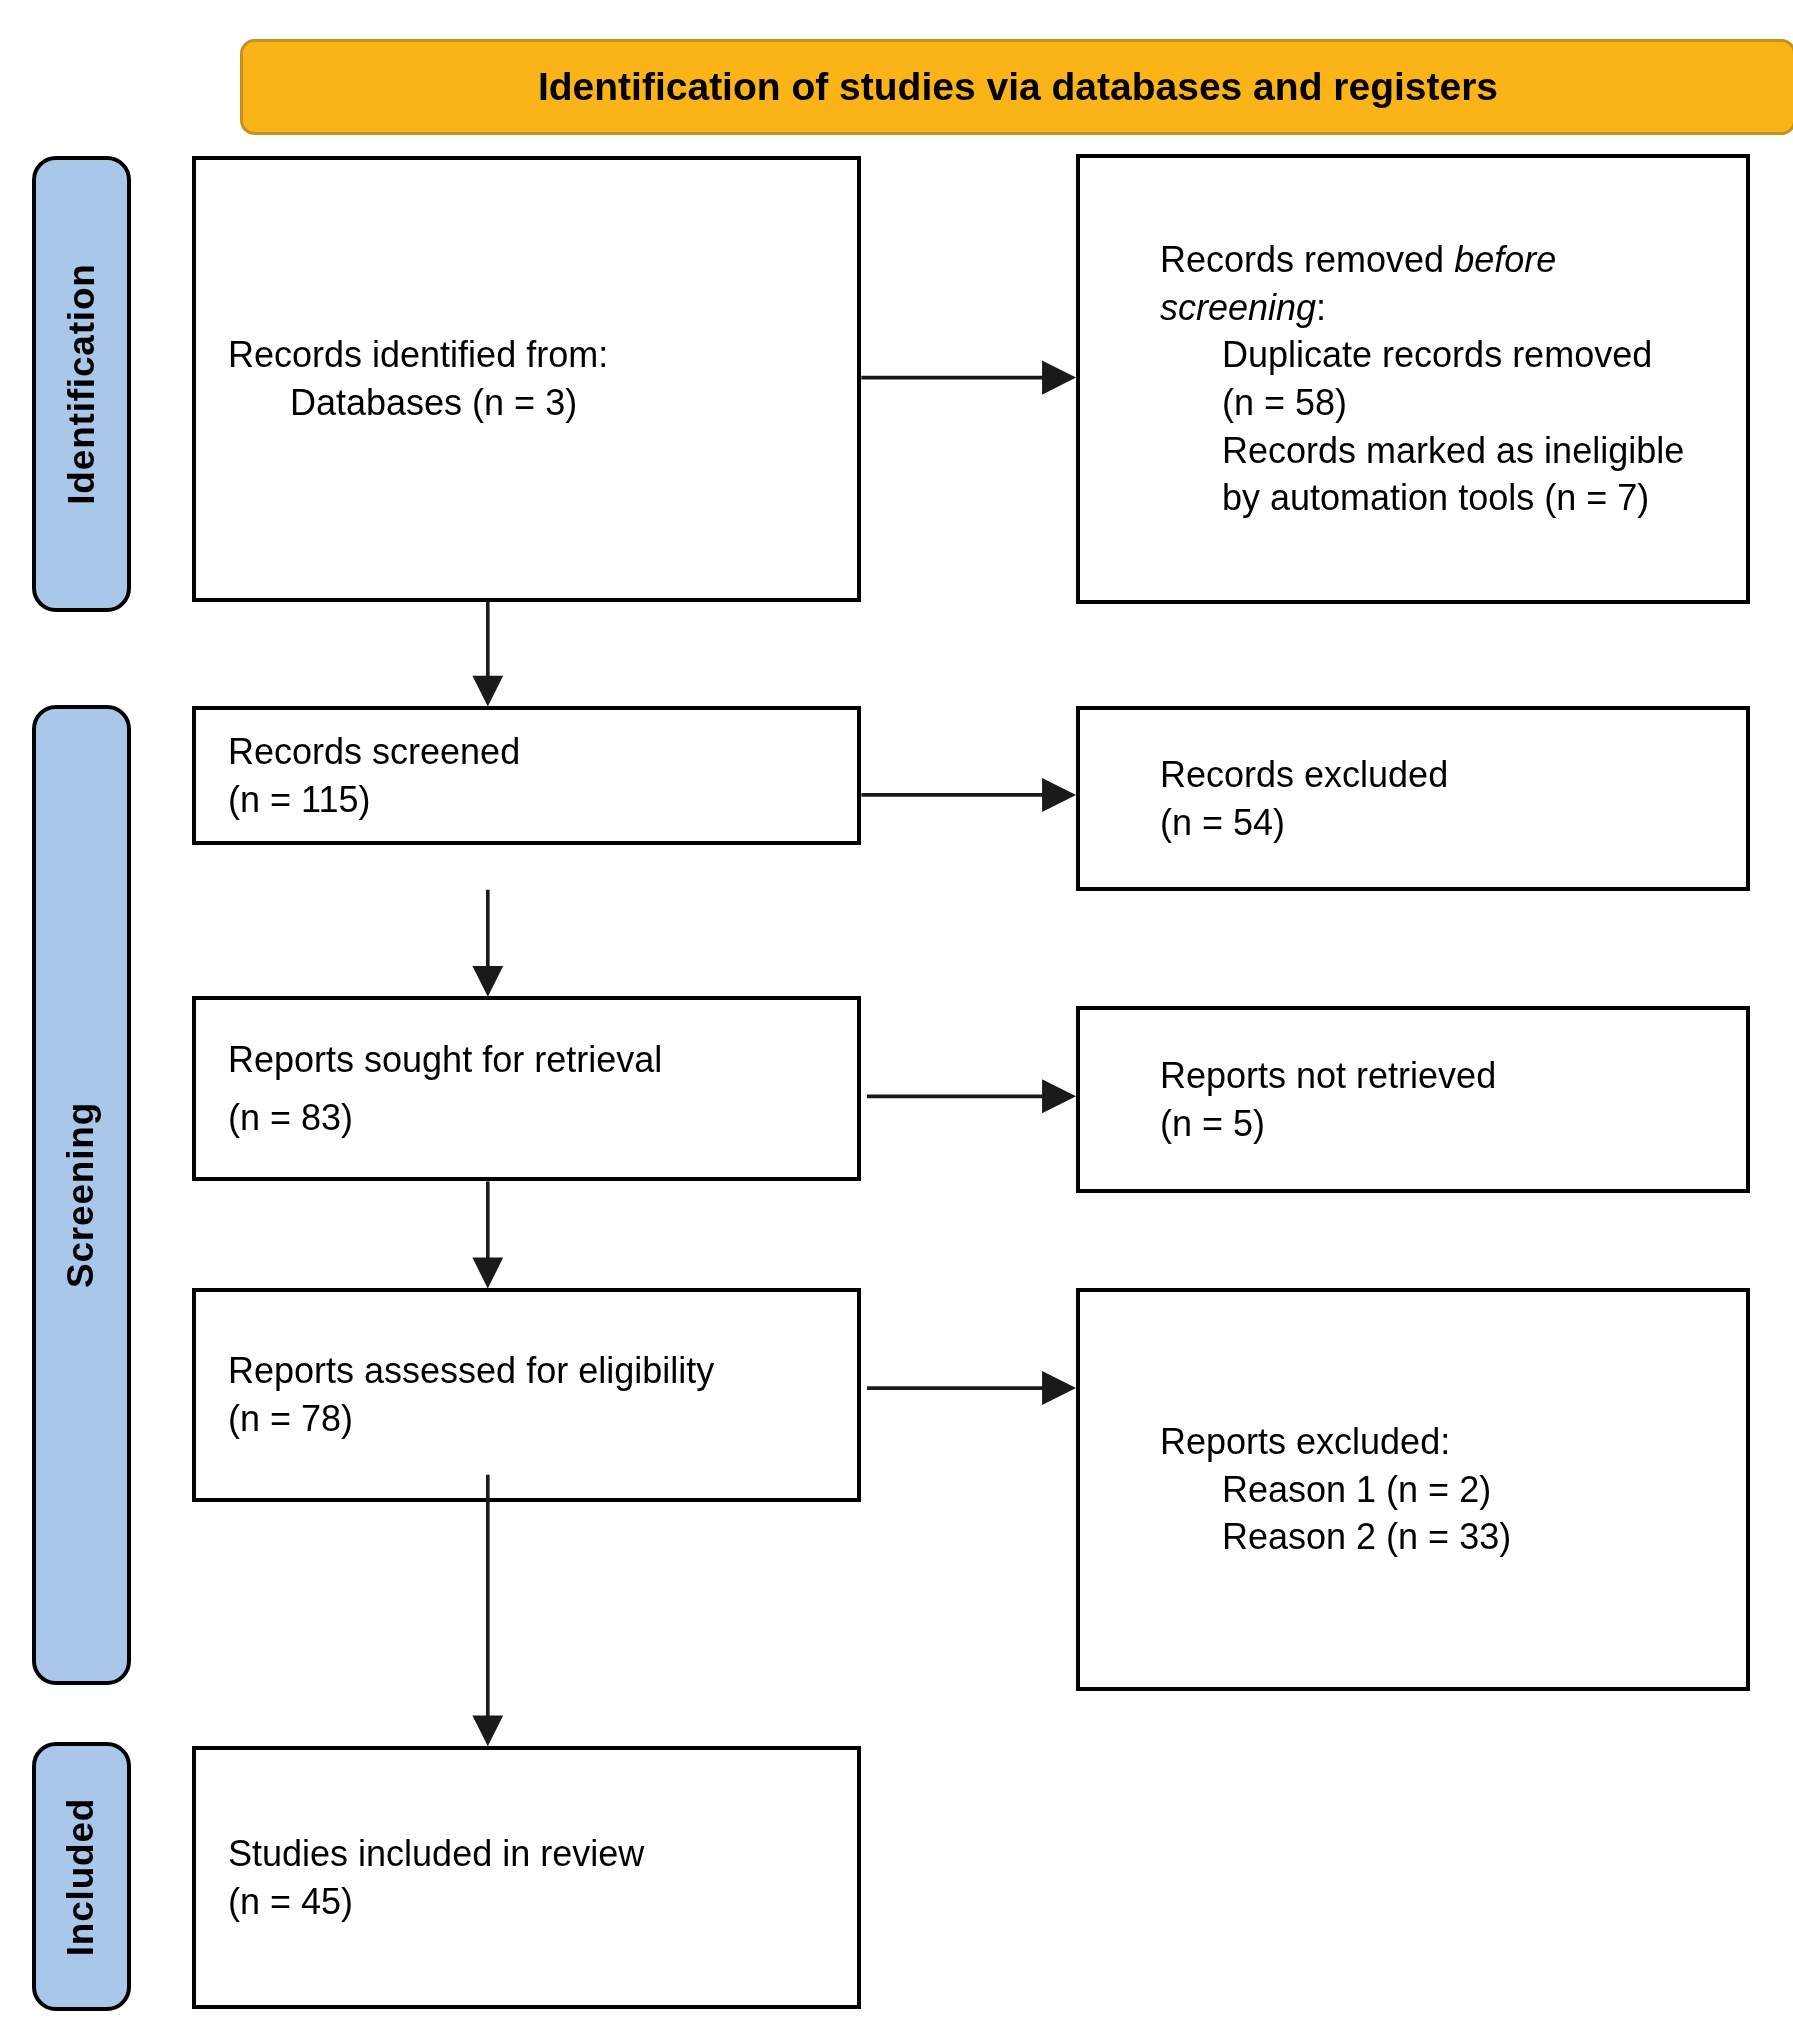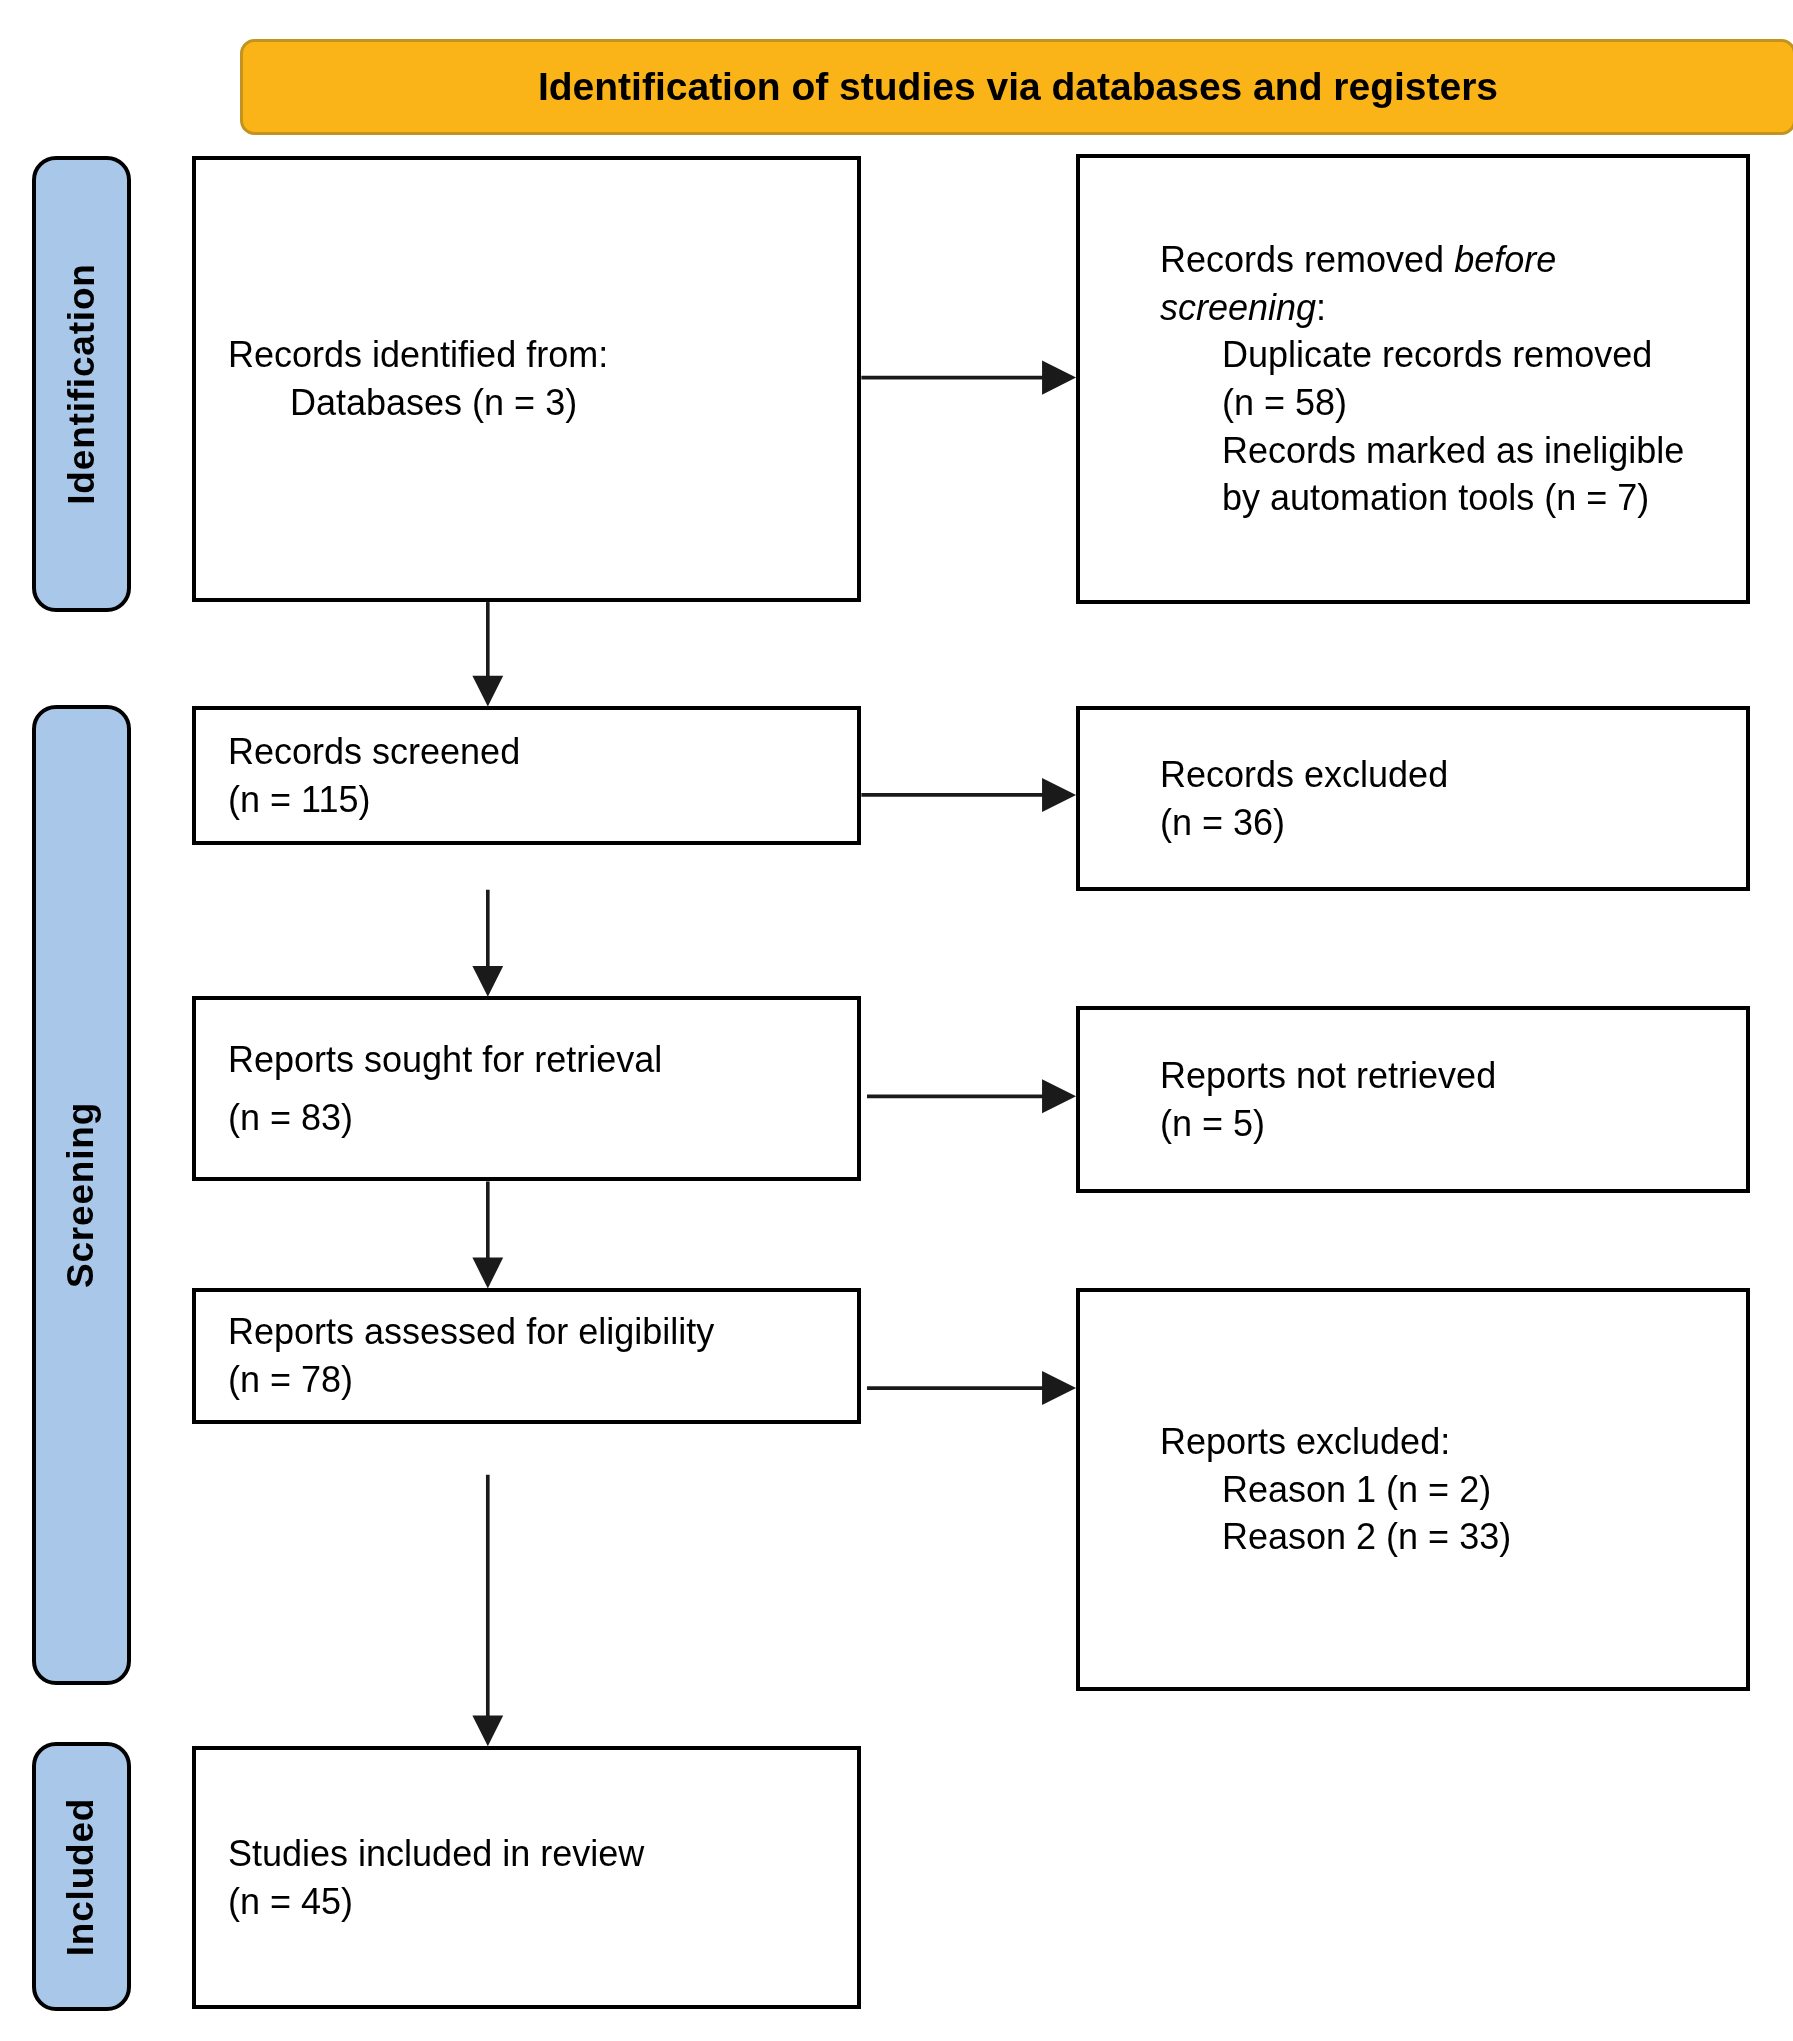"(n = 36)" div.line { text: 36 -> 54 }
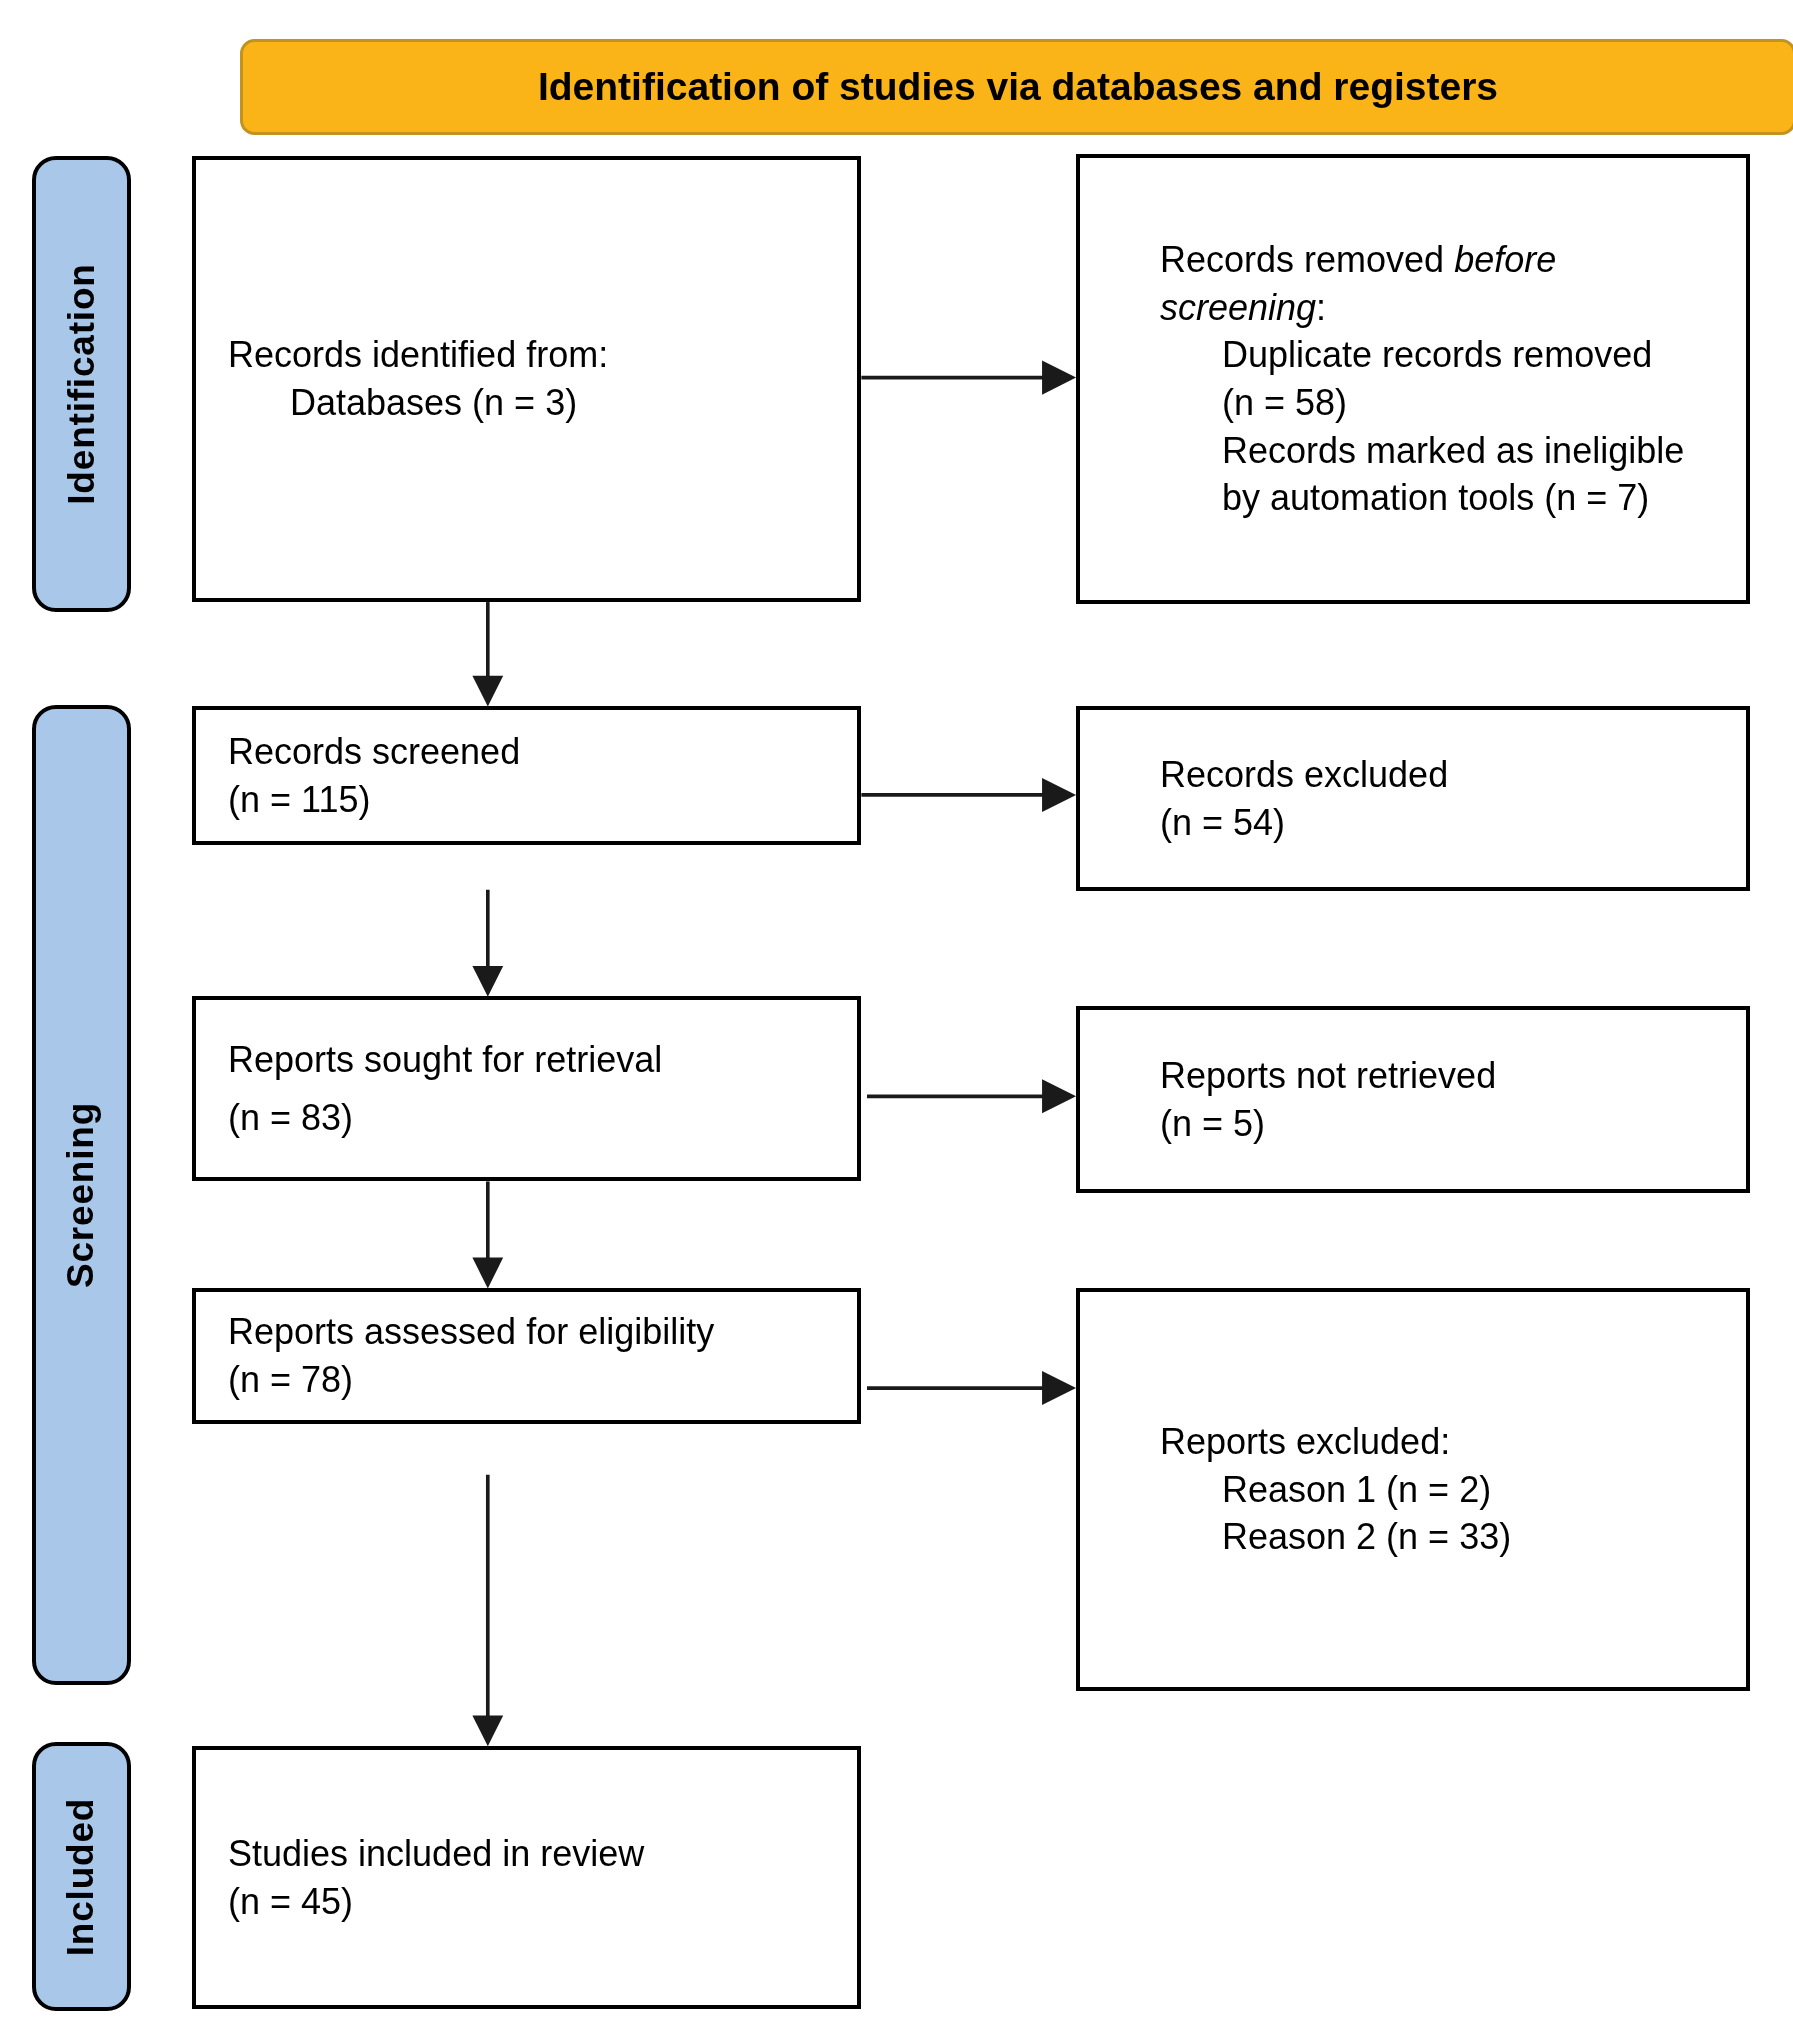"Reports assessed for eligibility" #box-assessed { height: 136px -> 214px }
